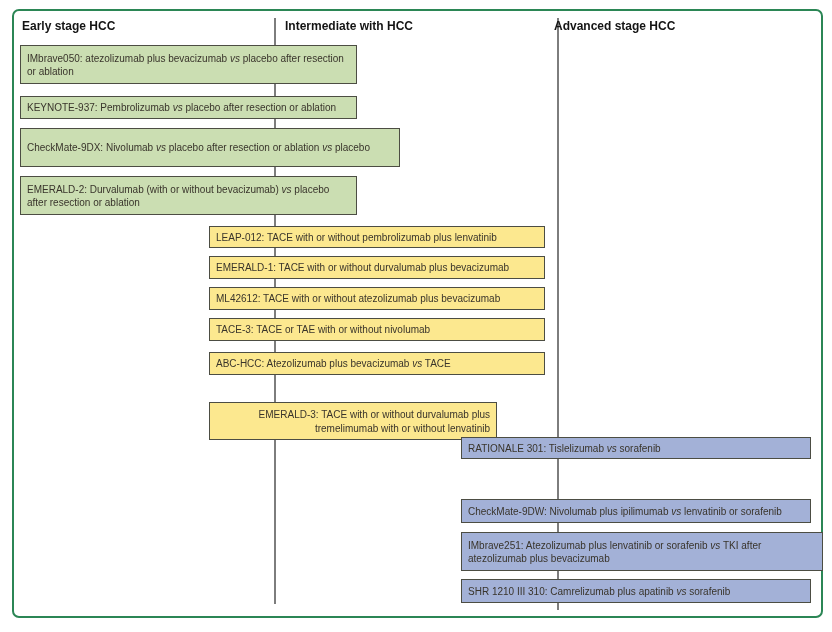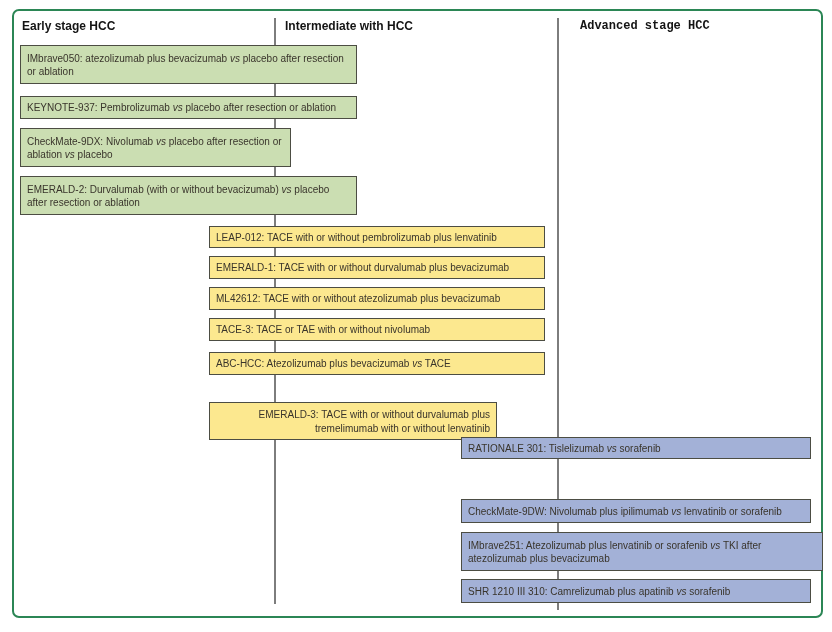"Advanced stage HCC" div.col-header { font-family: Liberation Mono, monospace -> none; left: 580px -> 554px }
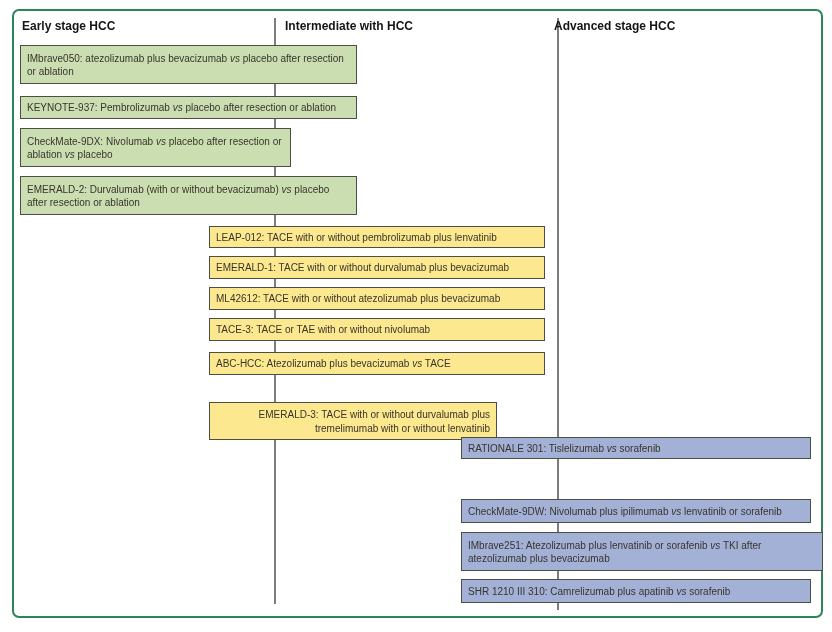"CheckMate-9DX: Nivolumab vs placebo" div.trial { width: 271px -> 380px }
